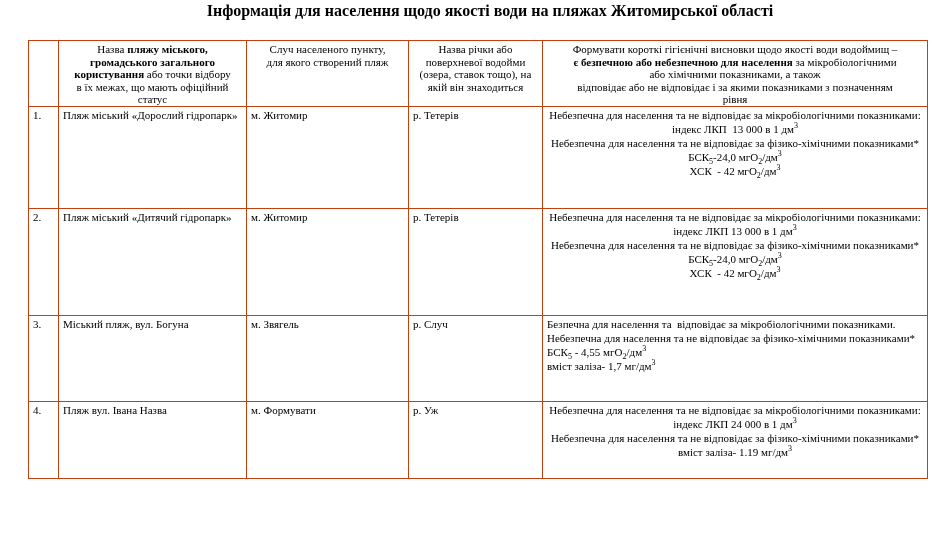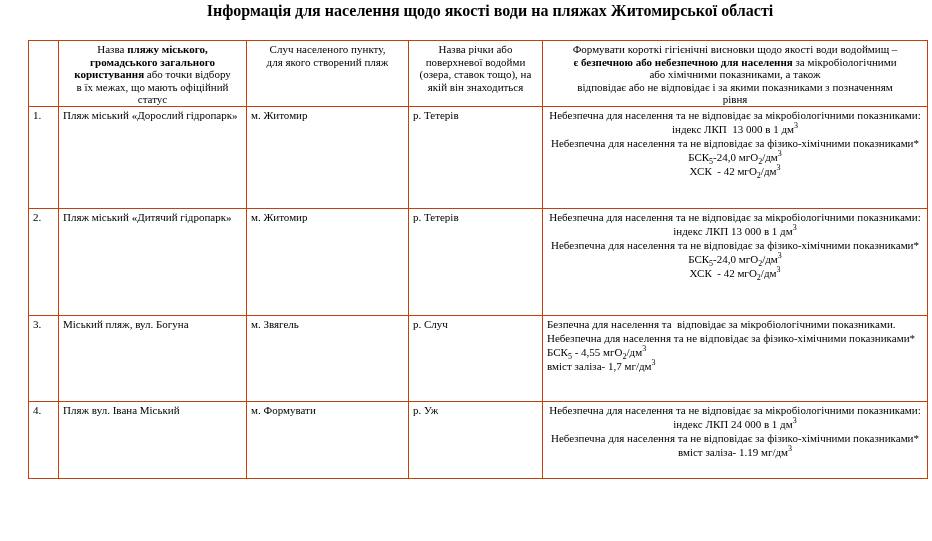"Пляж вул. Івана Міський" td.beach { text: Міський -> Назва }
